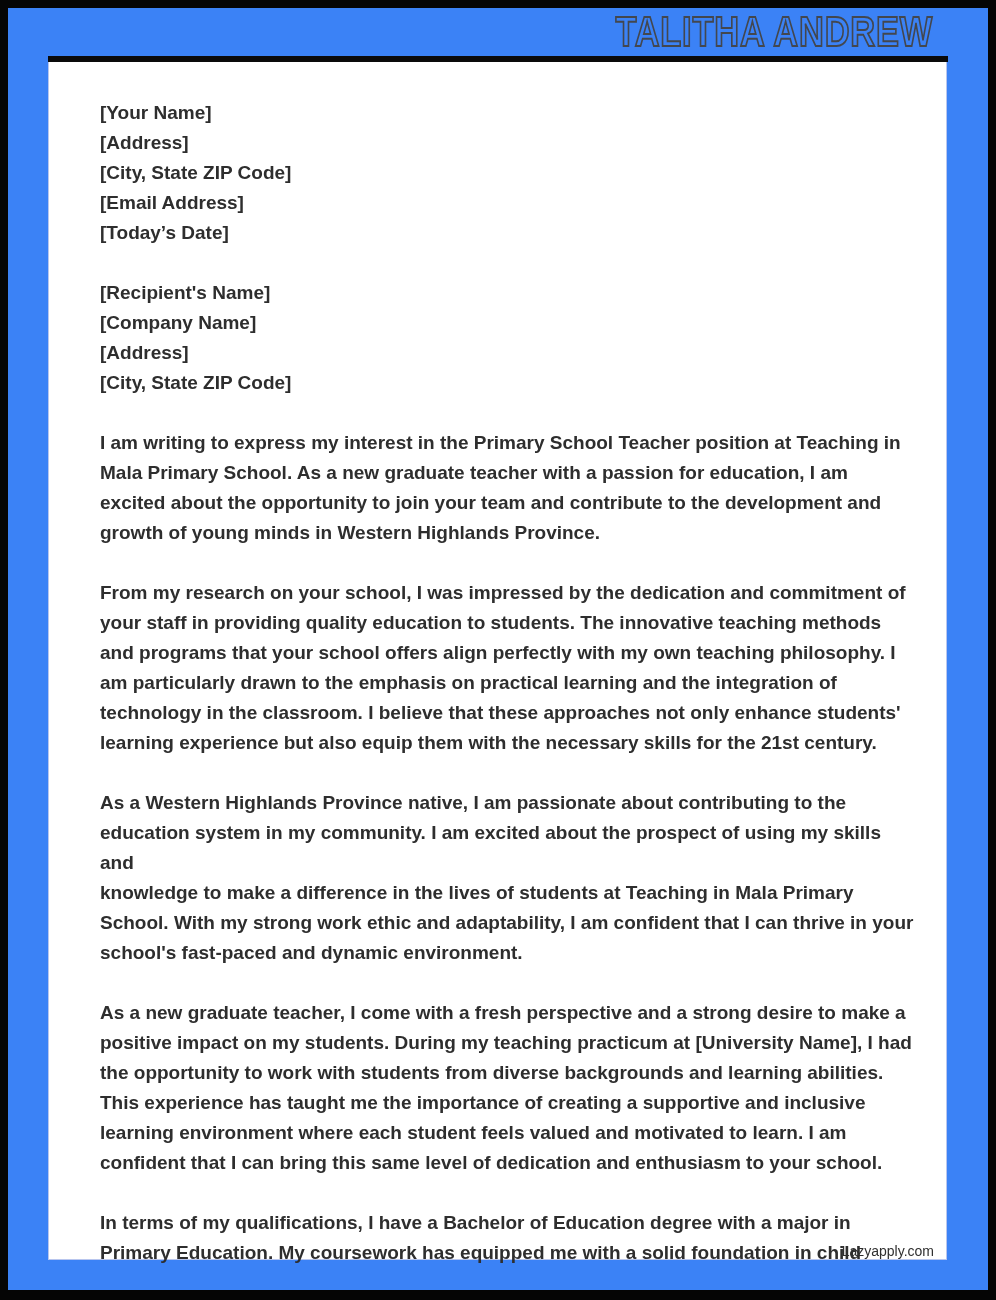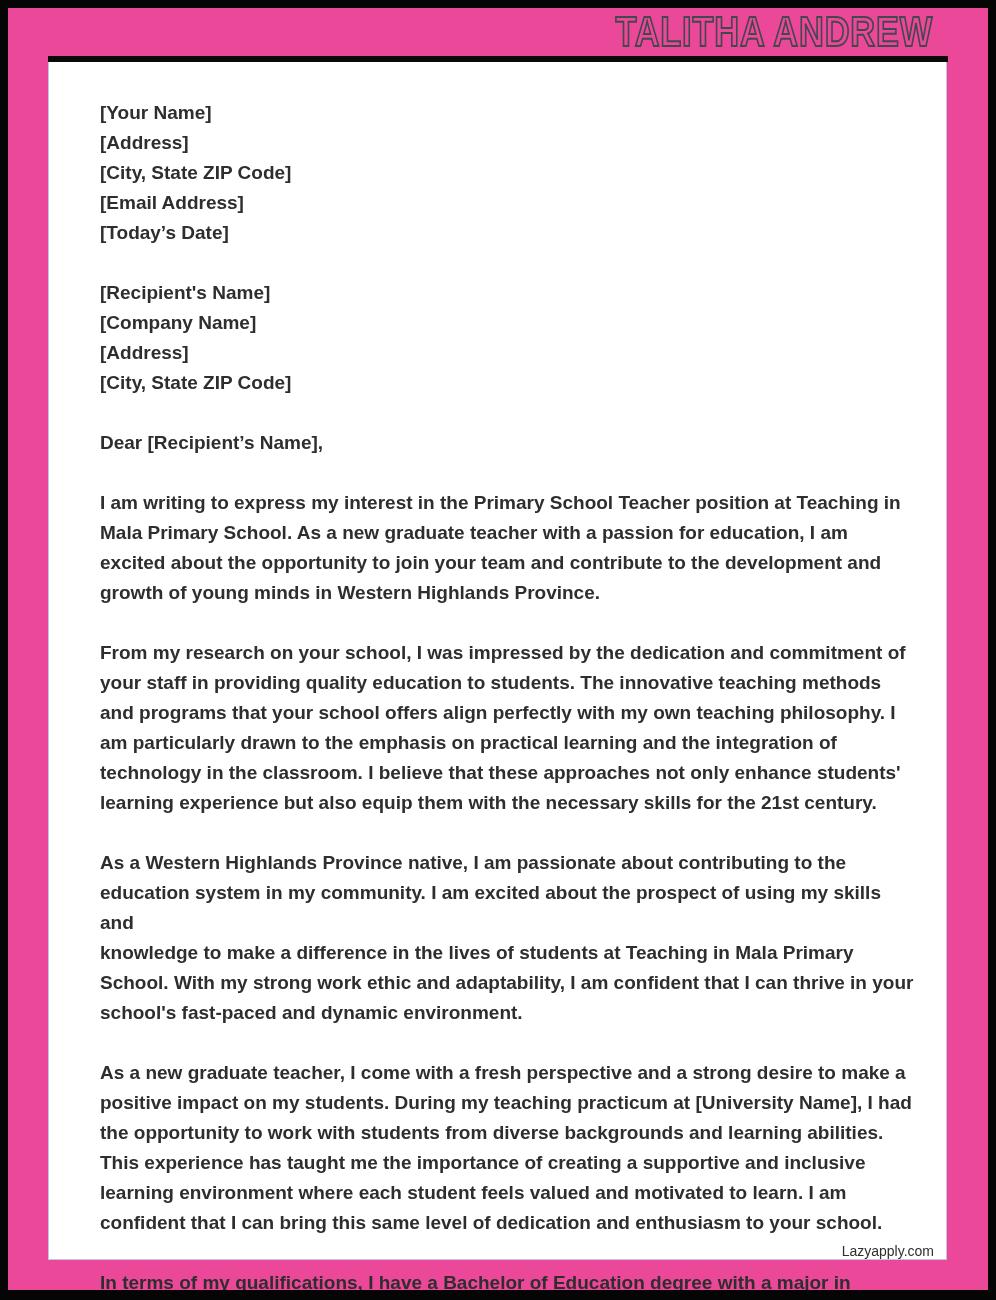"TALITHA ANDREW" .canvas { background: #ec4899 -> #3b82f6 }
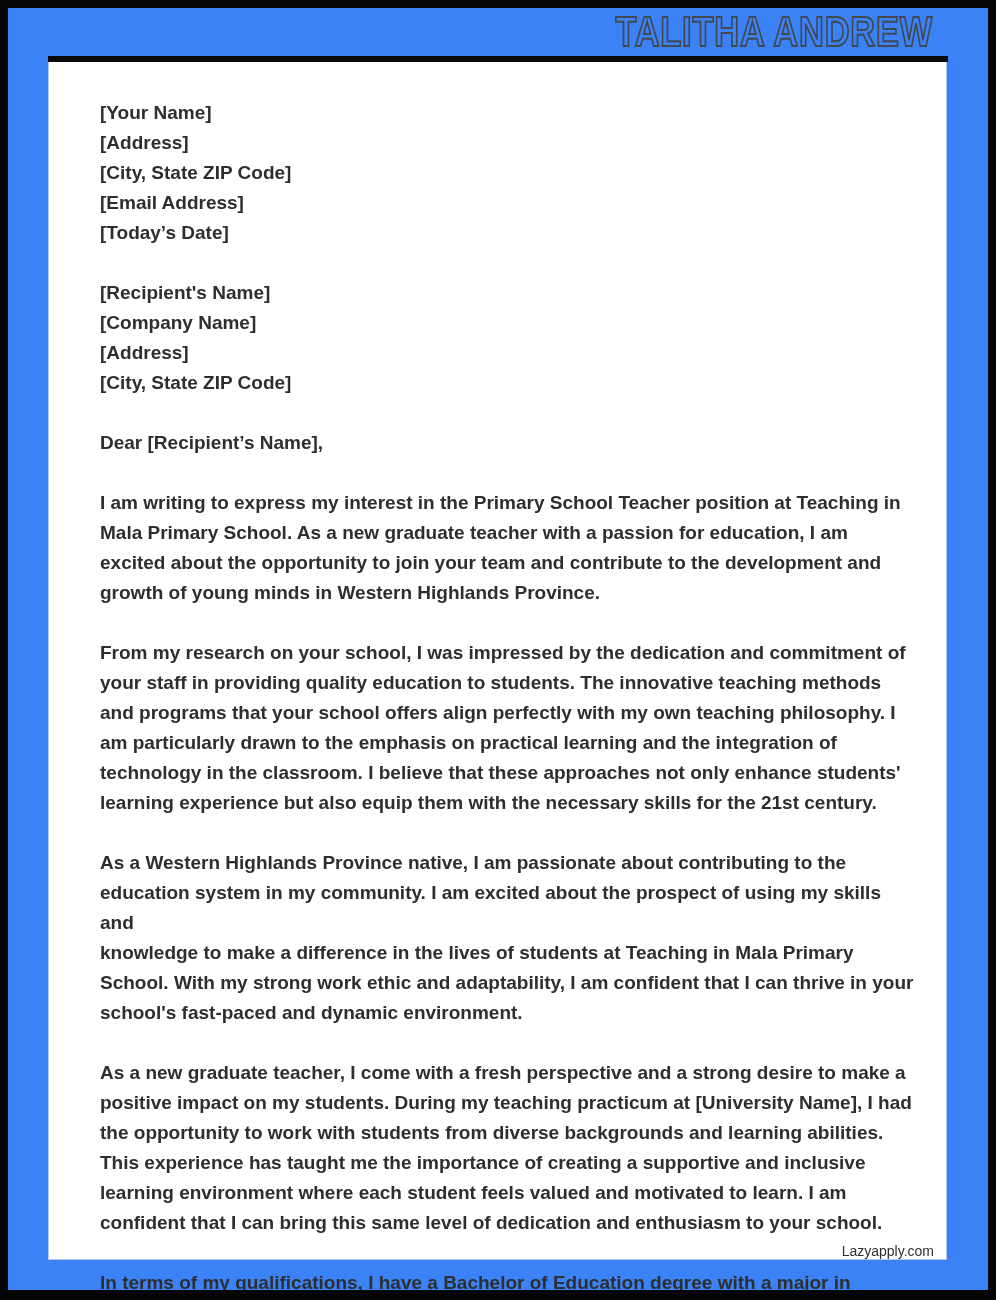"Dear [Recipient’s Name]," div.block { html: <div>Dear [Recipient’s Name],</div> -> none }
